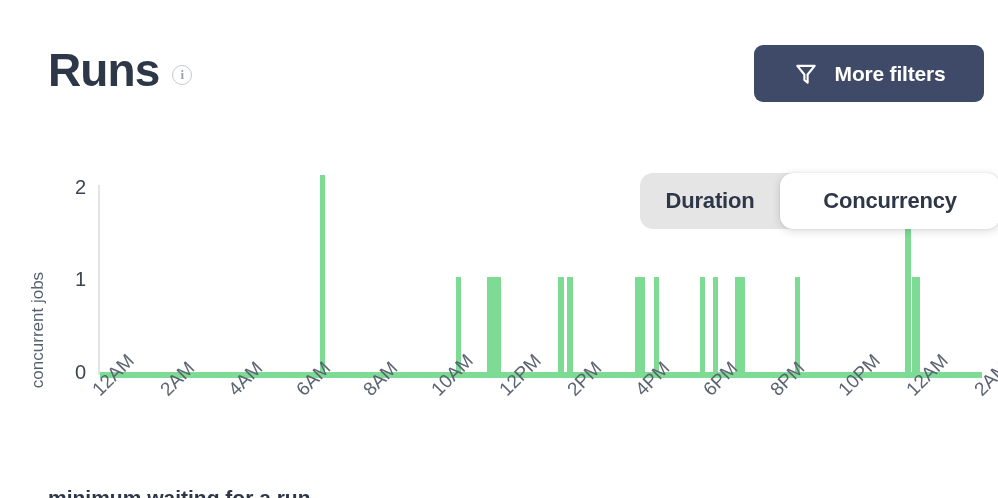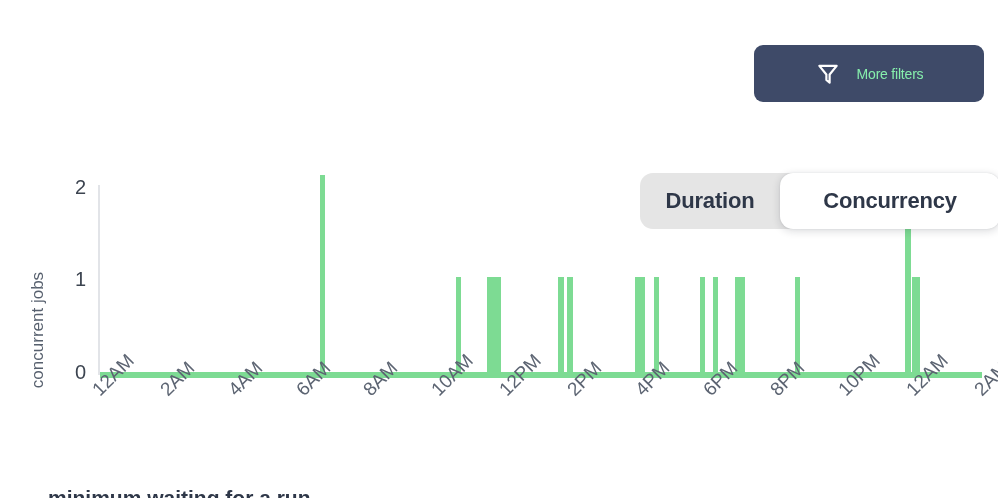"Runs" div { html: none -> <div> <div>Runs</div> <div>i</div> </div> }
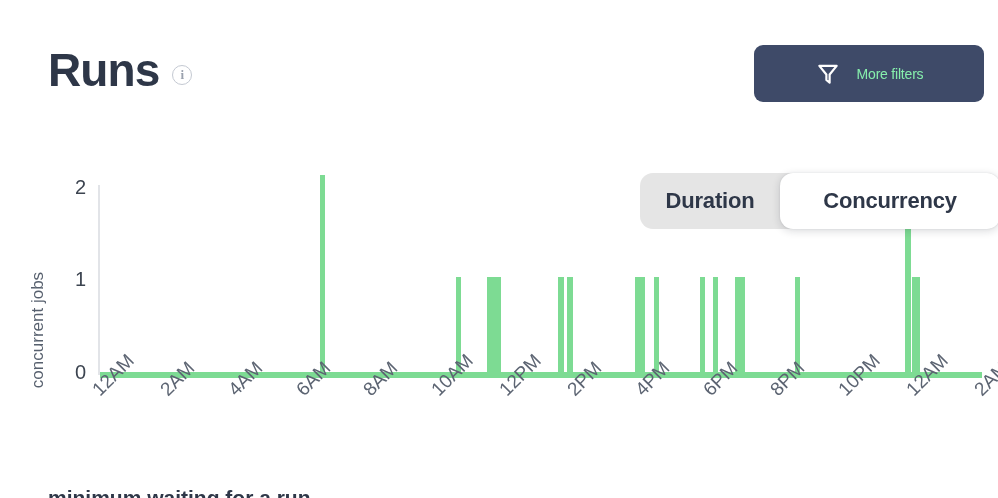"More filters" #more-filters-label { color: #86efac -> #ffffff; font-size: 14px -> 21px; font-weight: normal -> bold }
